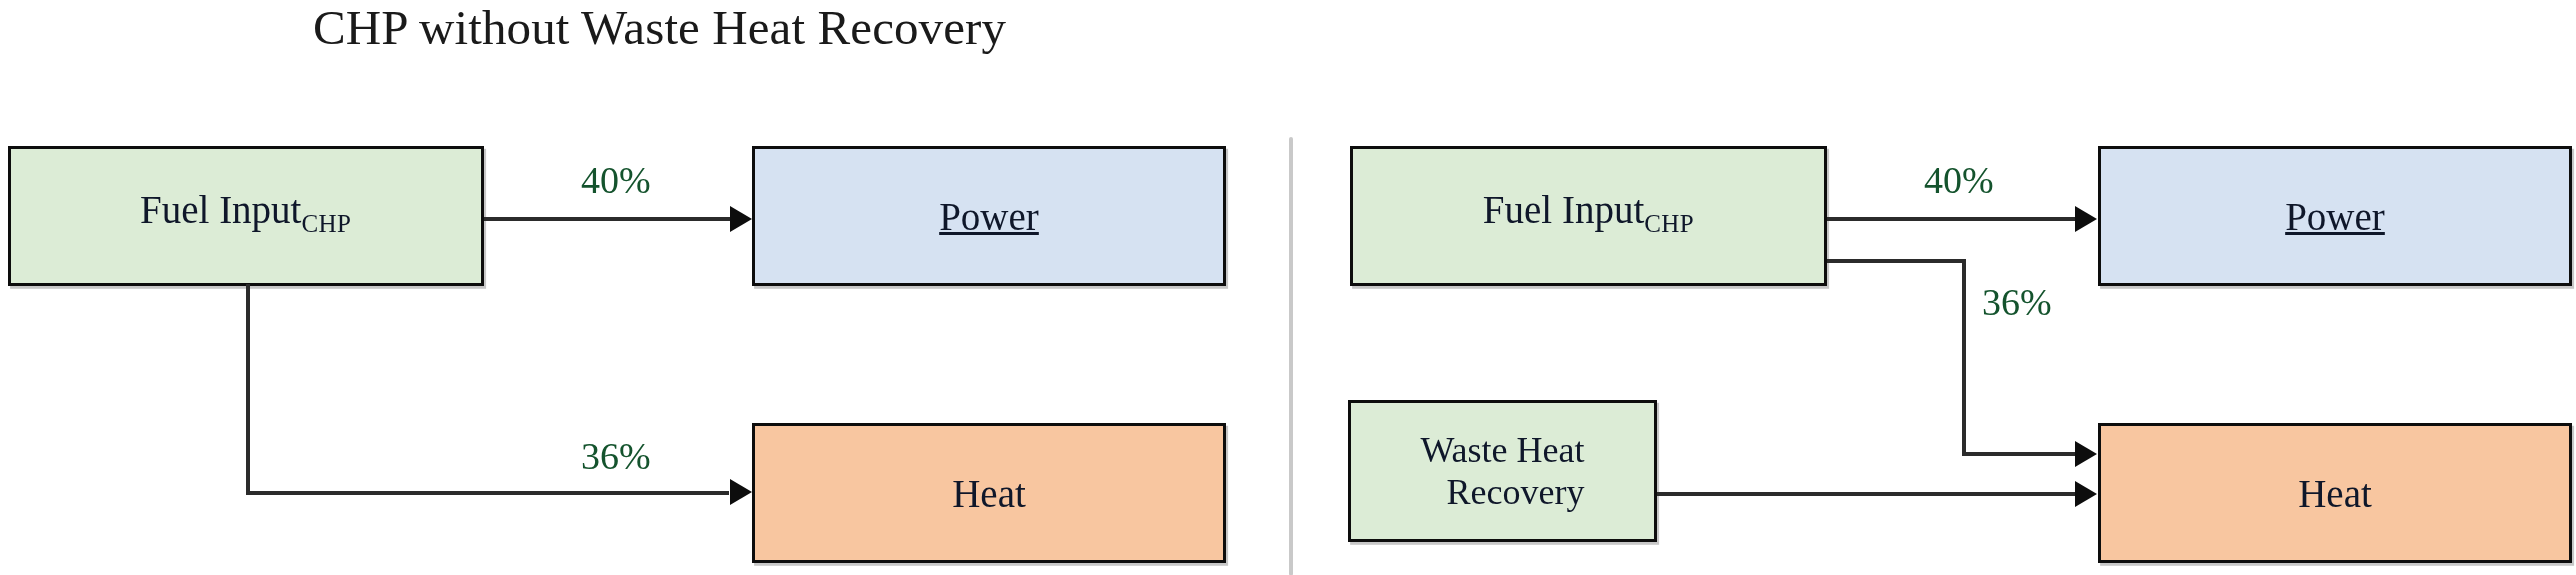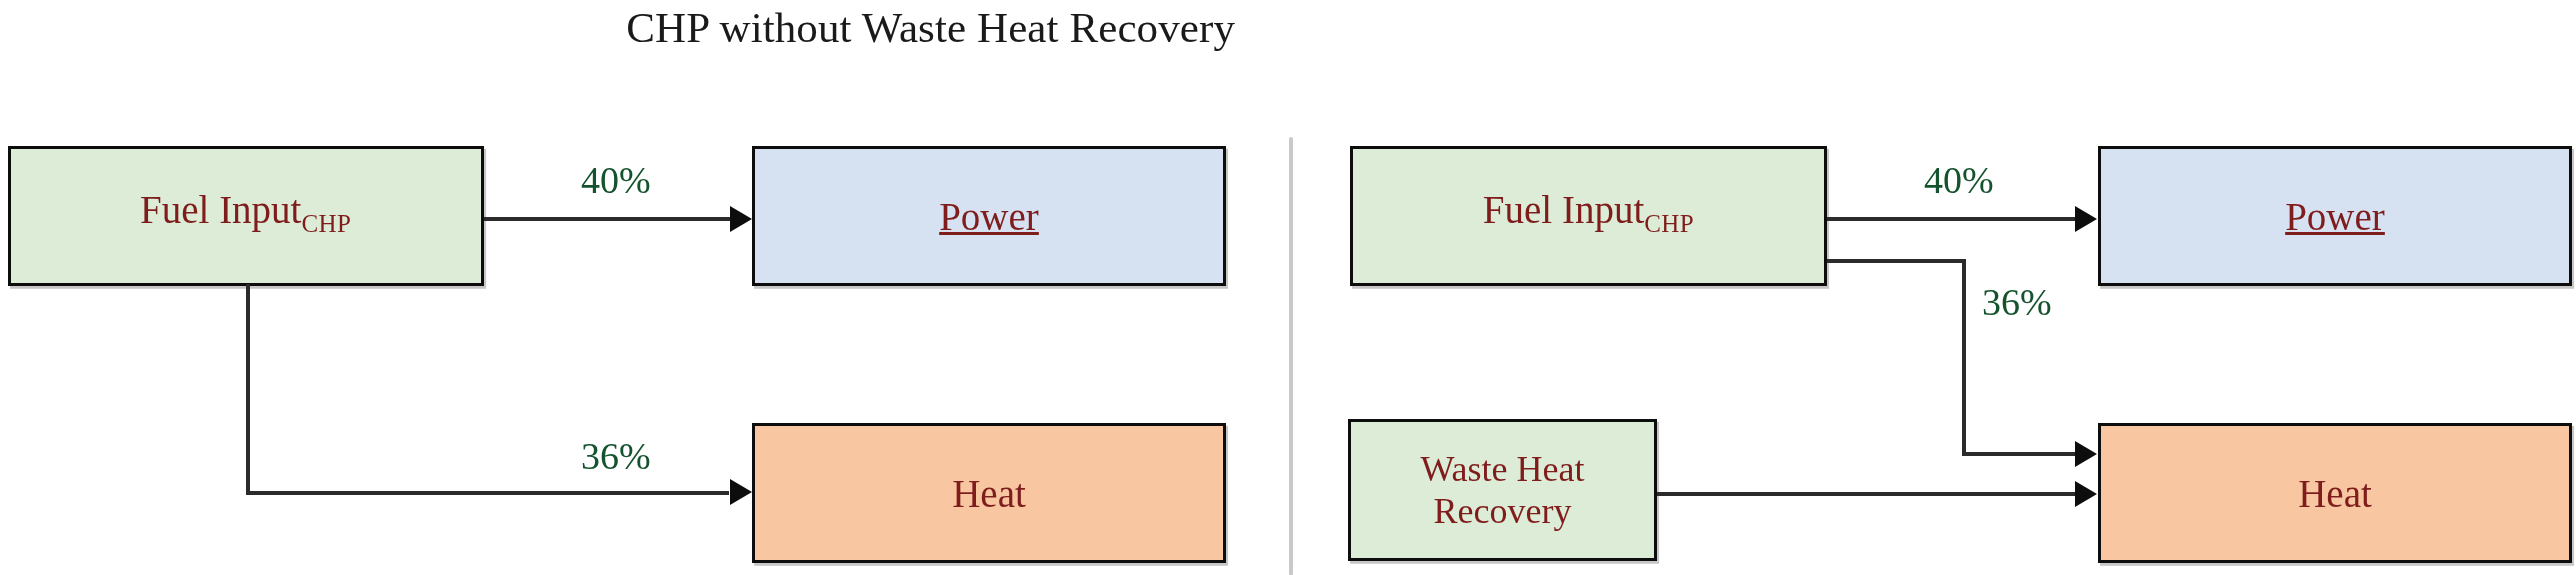"CHP without Waste Heat Recovery" .panel-title { font-size: 43px -> 49px; padding-left: none -> 42px; text-align: right -> center }
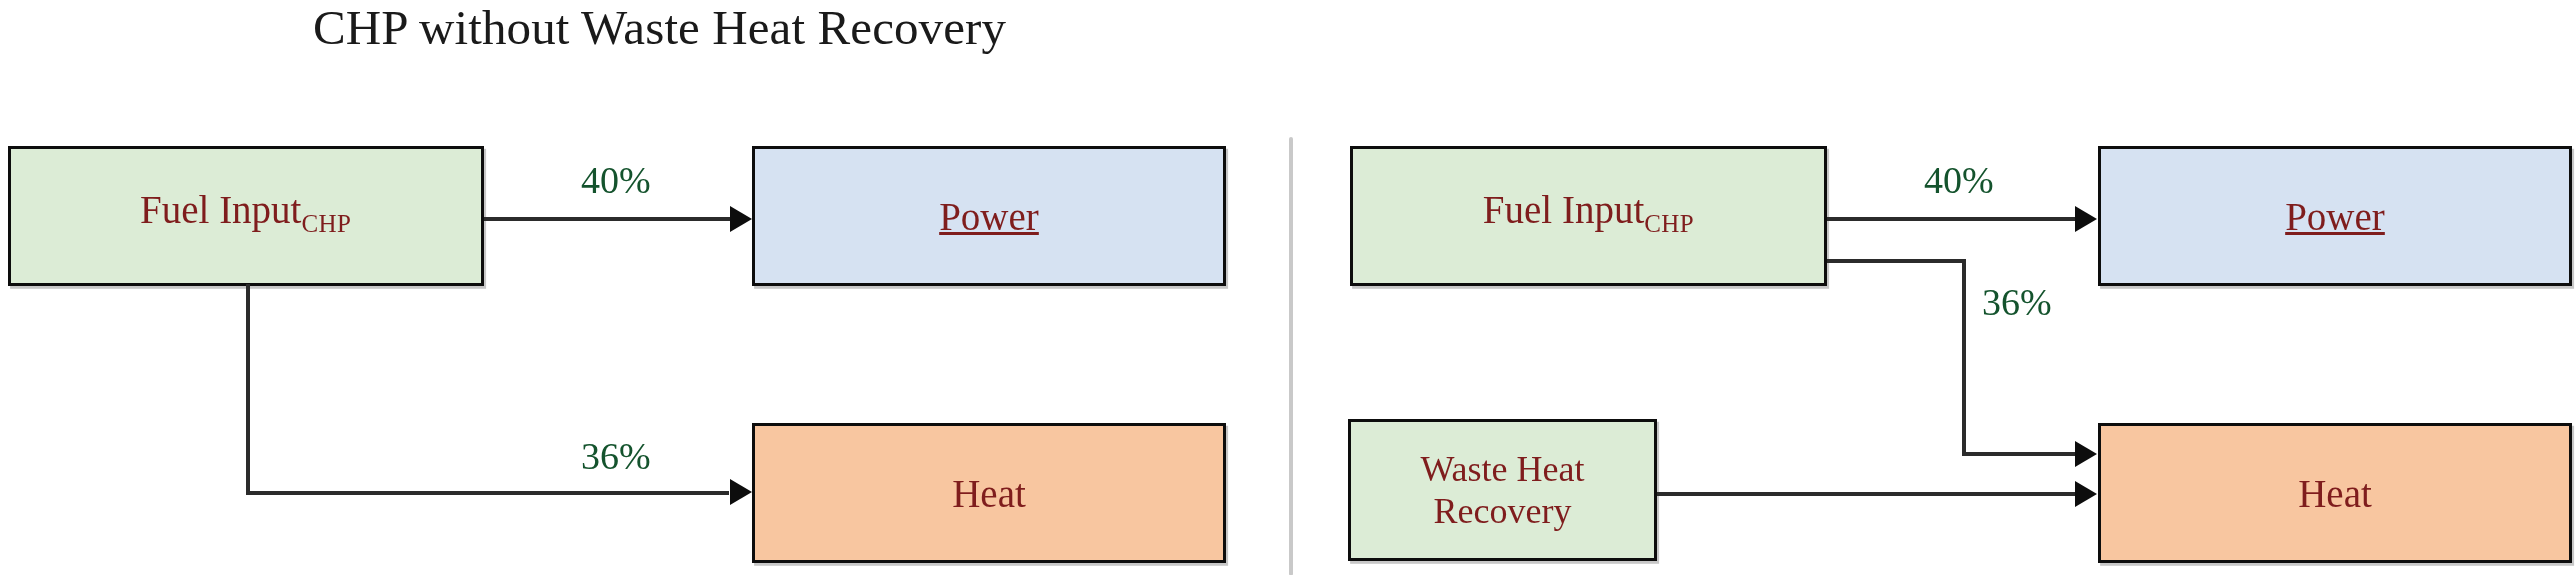"Fuel InputCHP" .node { color: #7f1d1d -> #0f172a; text-align: center -> right }
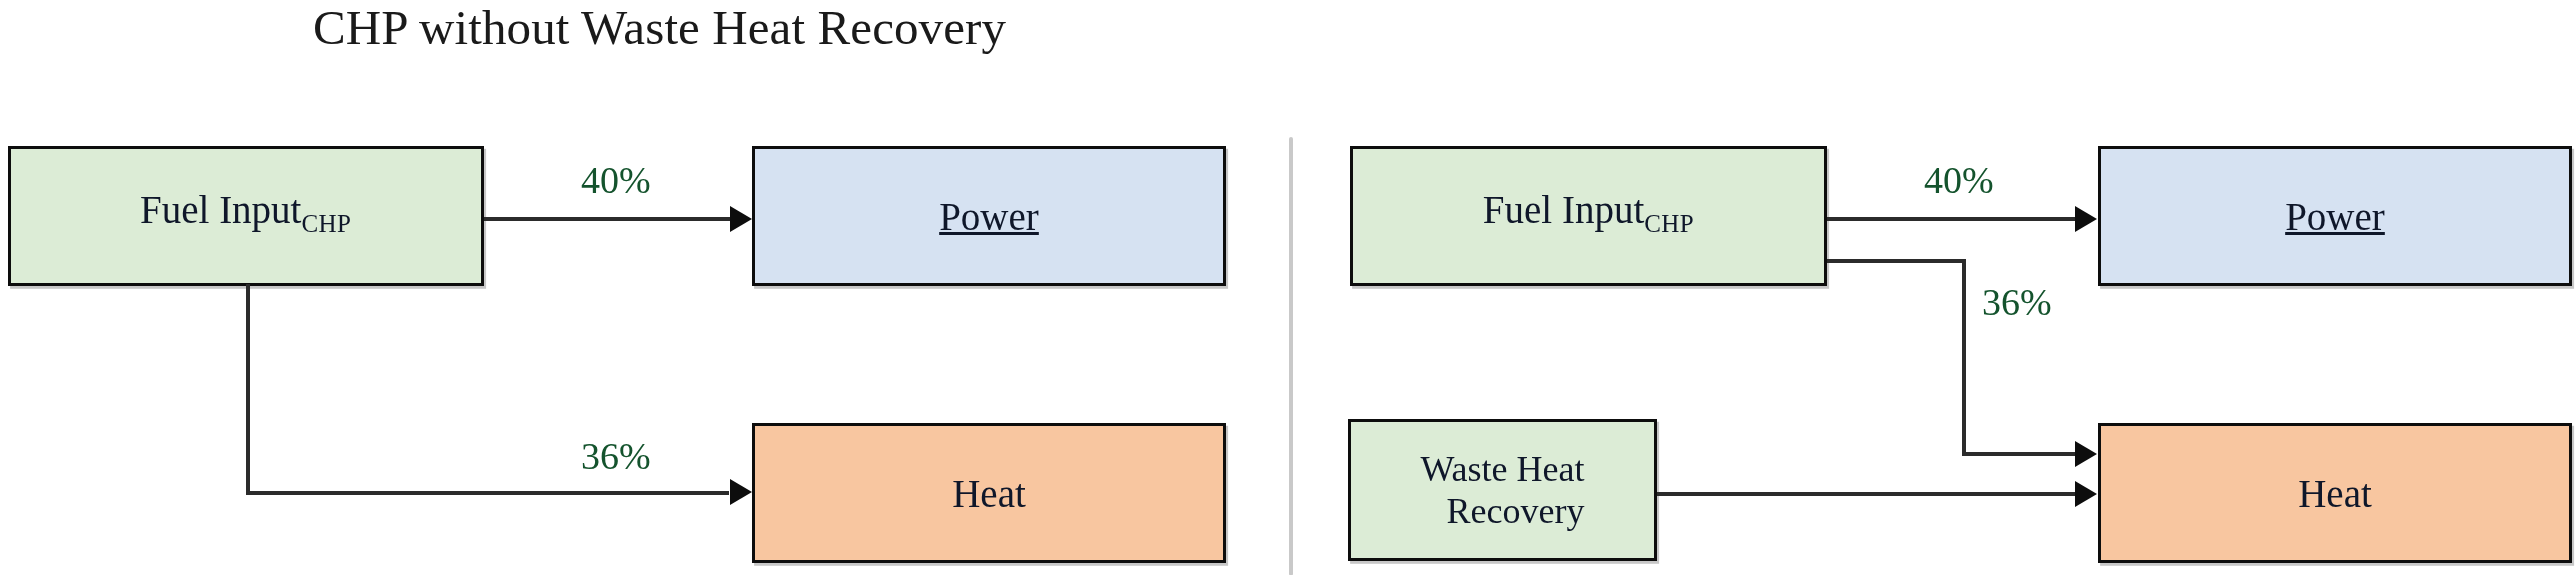"Waste Heat" #node-whr-right { top: 419px -> 400px }
